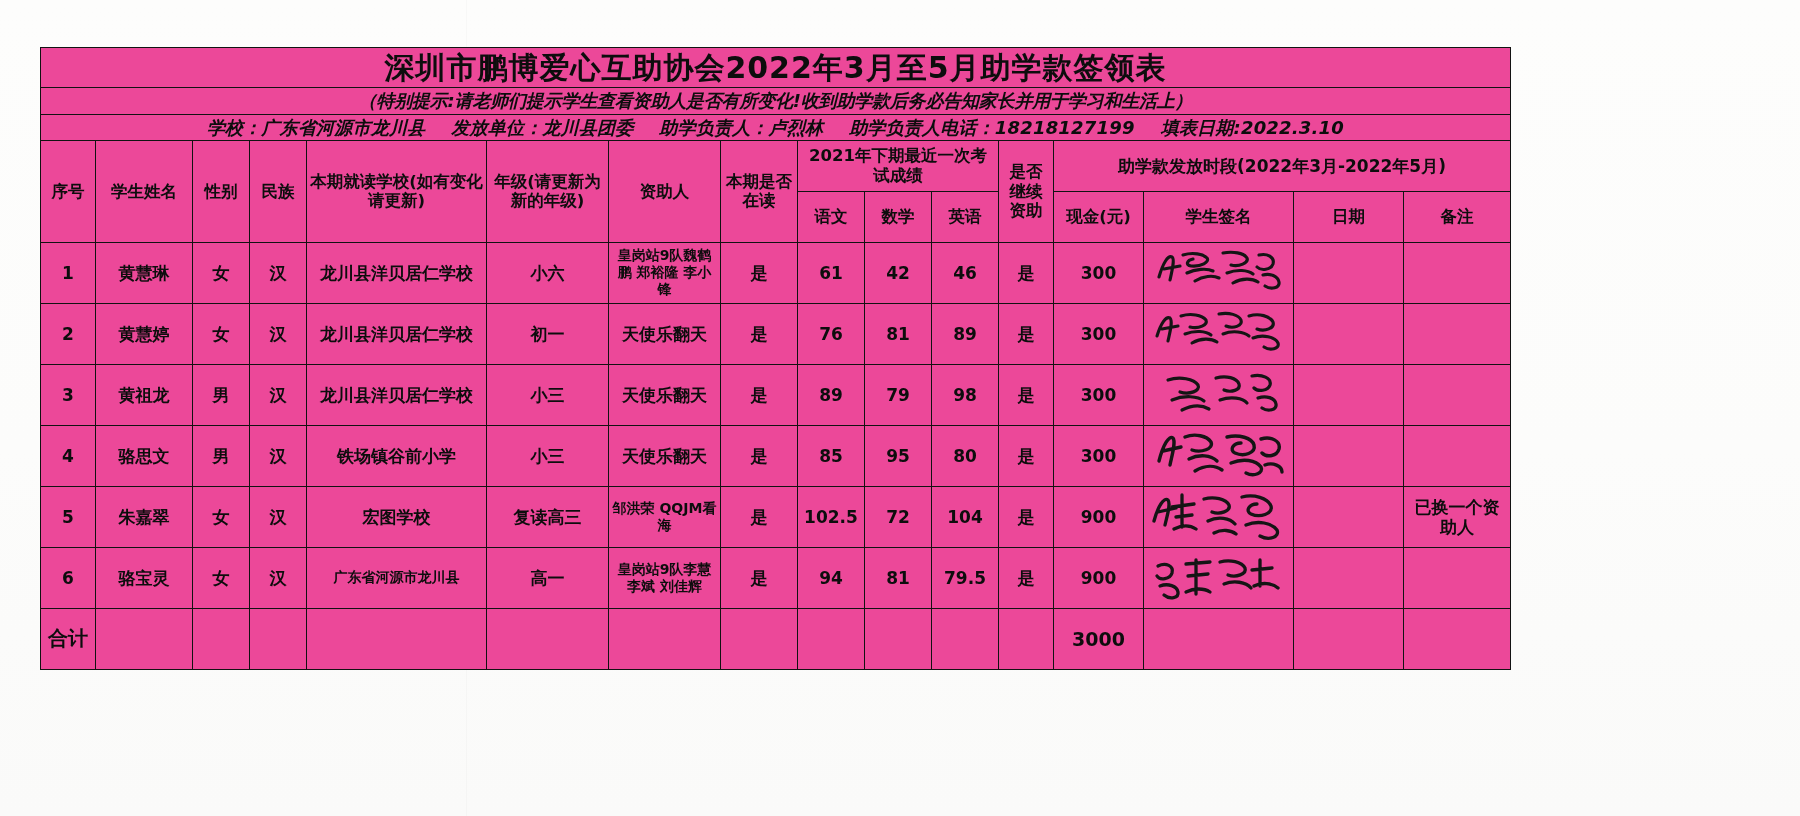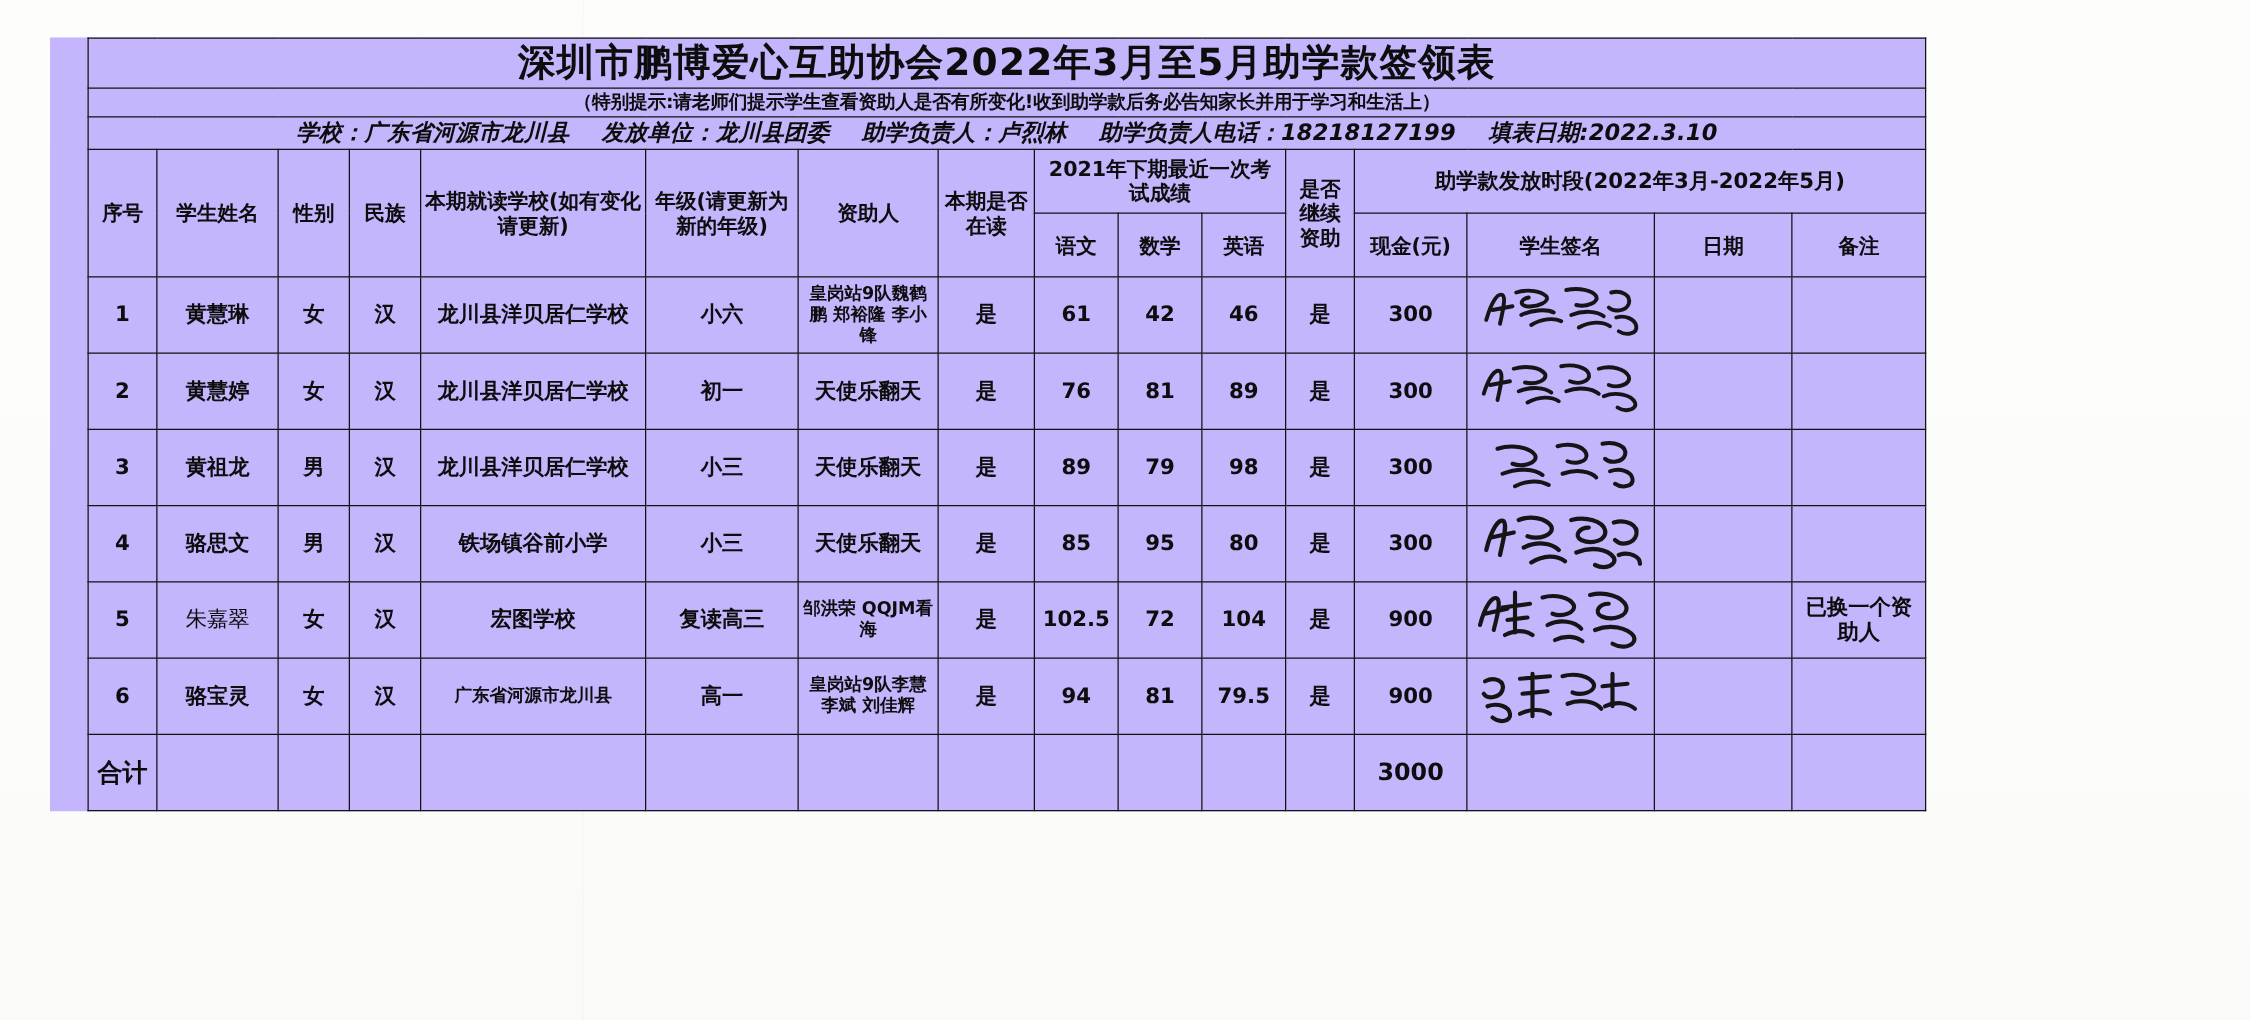"深圳市鹏博爱心互助协会2022年3月至5月助学款签领表" #sheet { background: #c4b5fd -> #ec4899; padding-left: 30px -> none; top: 30px -> 47px }
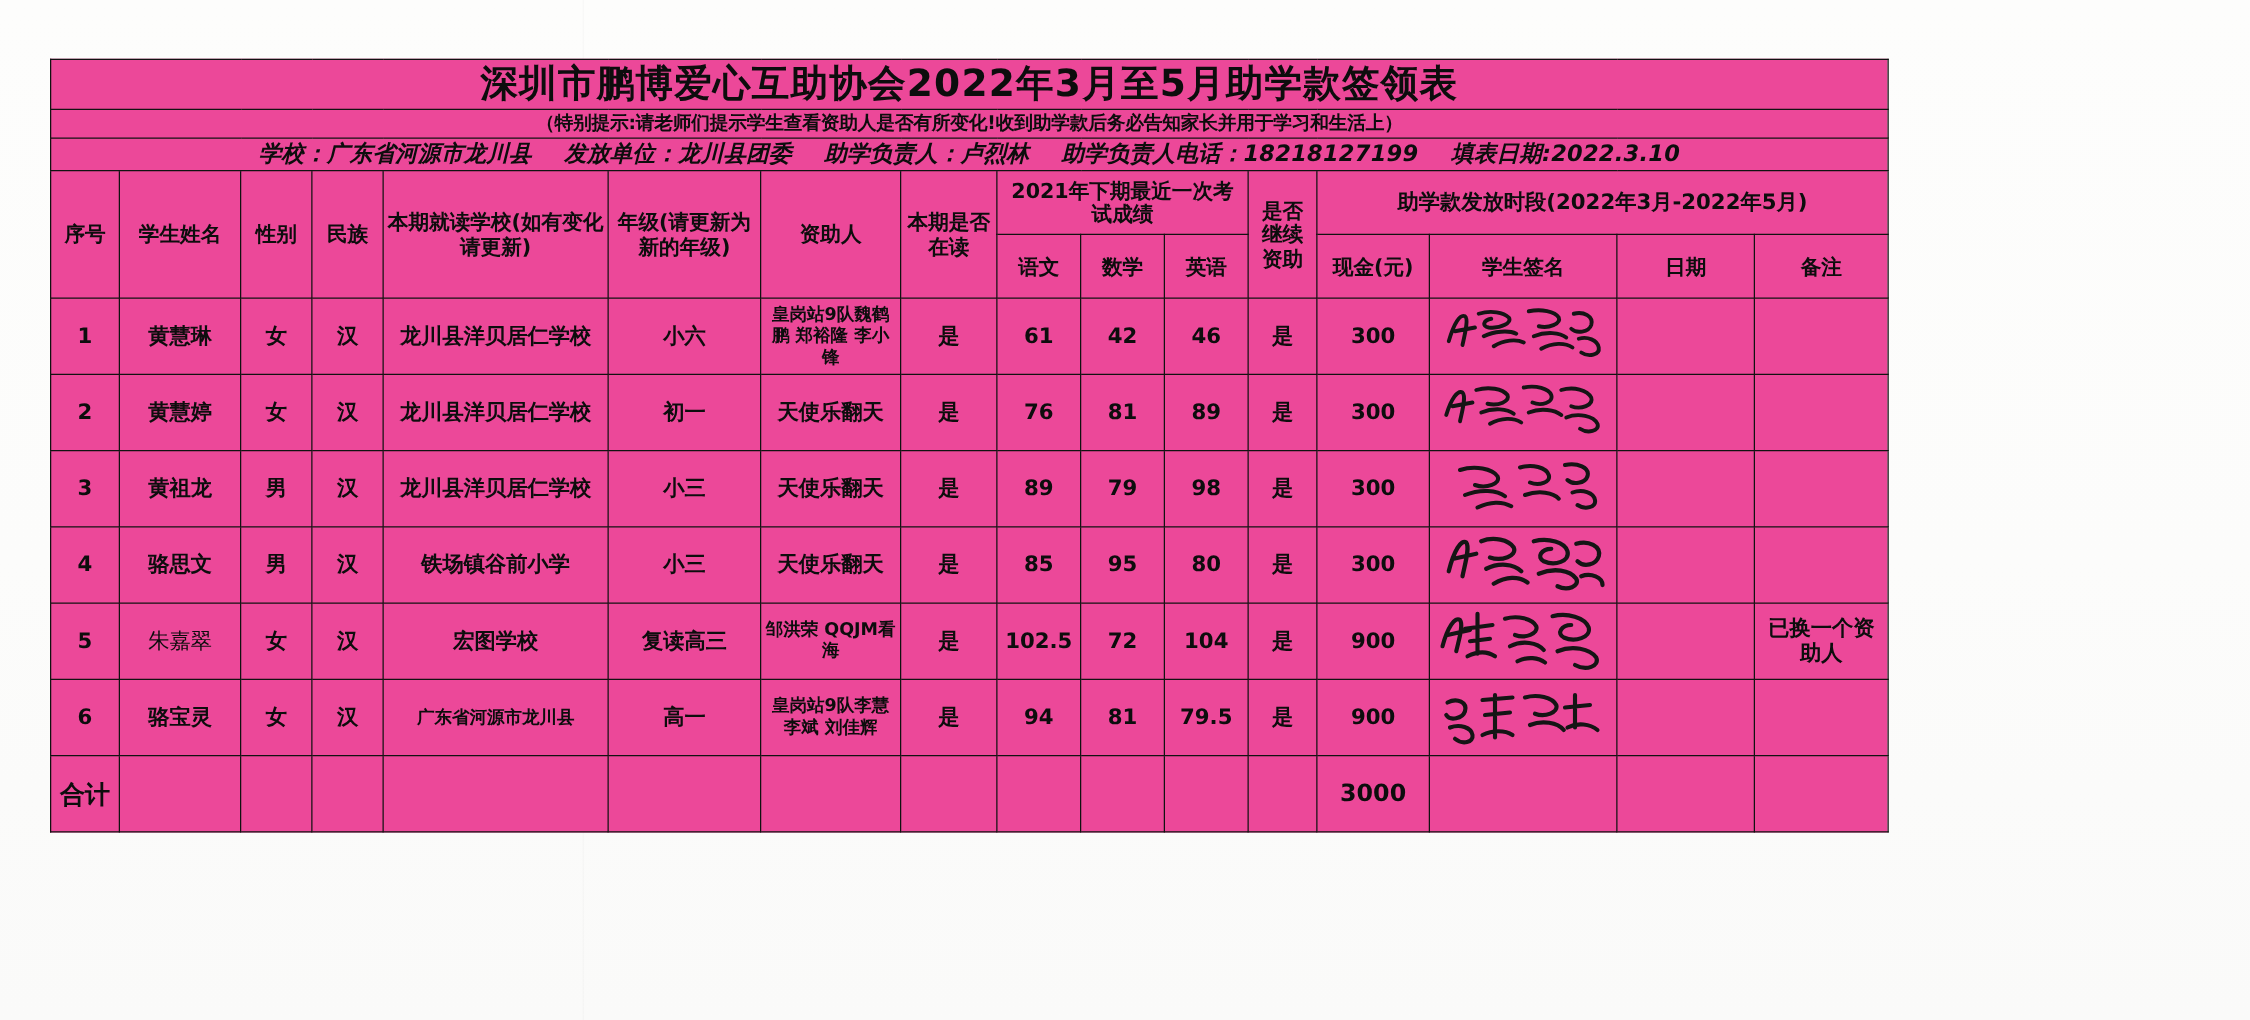"（特别提示:请老师们提示学生查看资助人是否有所变化!收到助学款后务必告知家长并用" .notice-cell { font-size: 15px -> 18px; font-style: none -> italic }
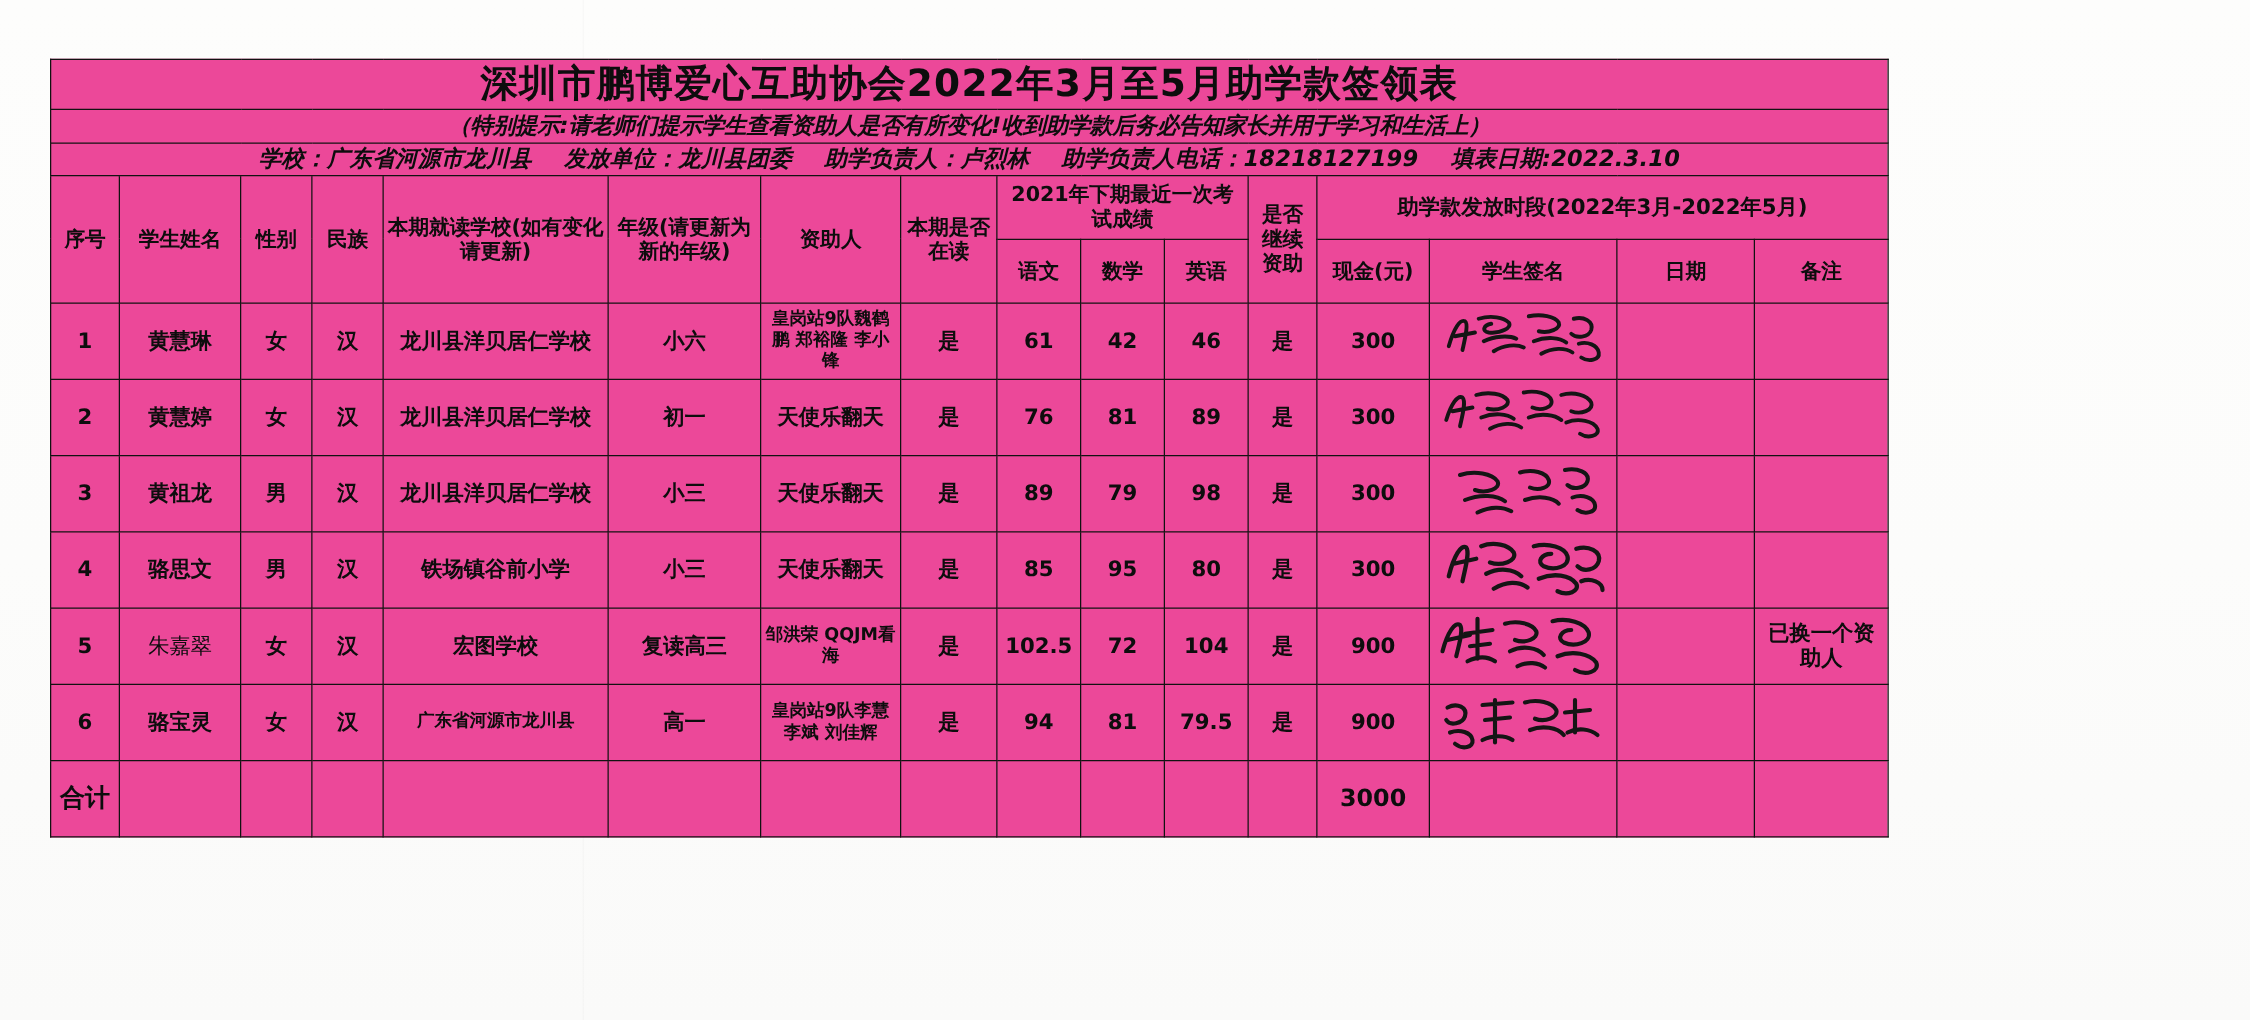"朱嘉翠" td.cell.bold { font-weight: 400 -> 700 }
